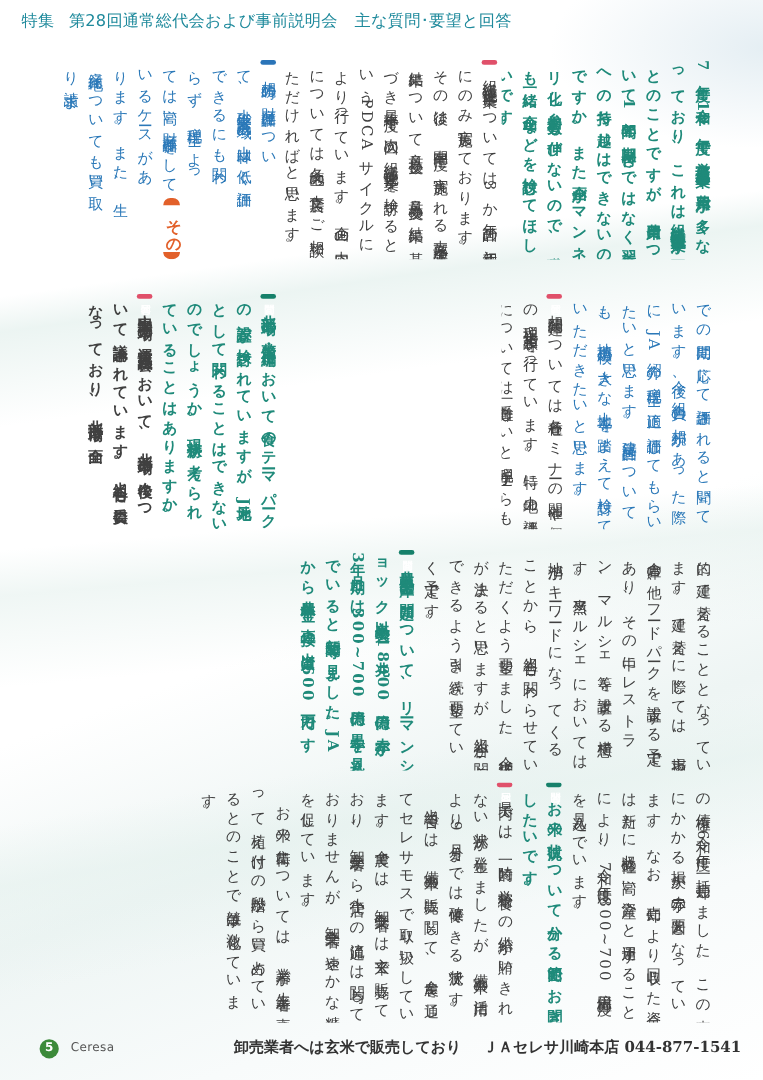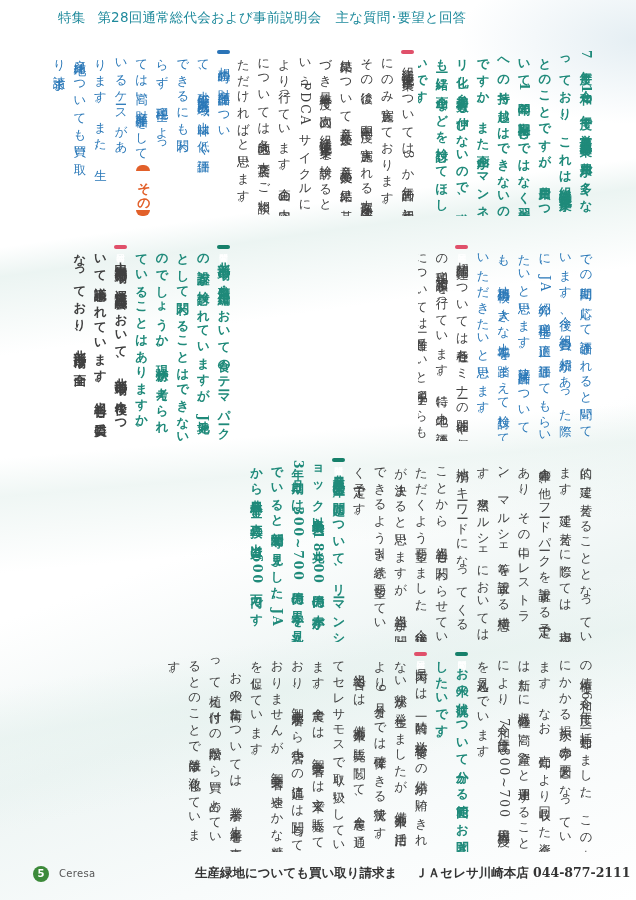"特集 第28回通常総代会および事前説明会 主な質問･要望と回答" .header { margin-left: 40px -> none }
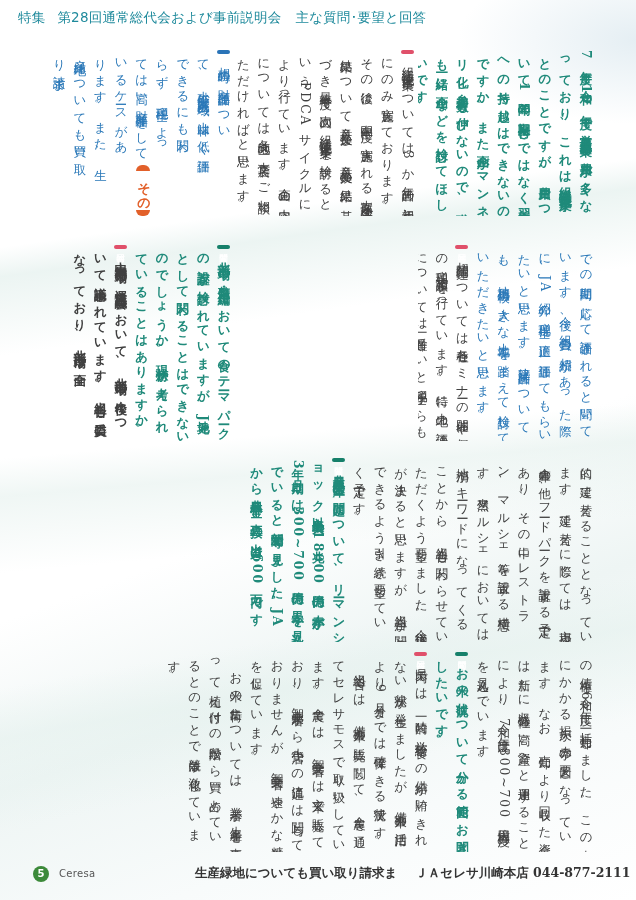"生産緑地についても買い取り請求ま" span { text: 生産緑地についても買い取り請求ま -> 卸売業者へは玄米で販売しており }
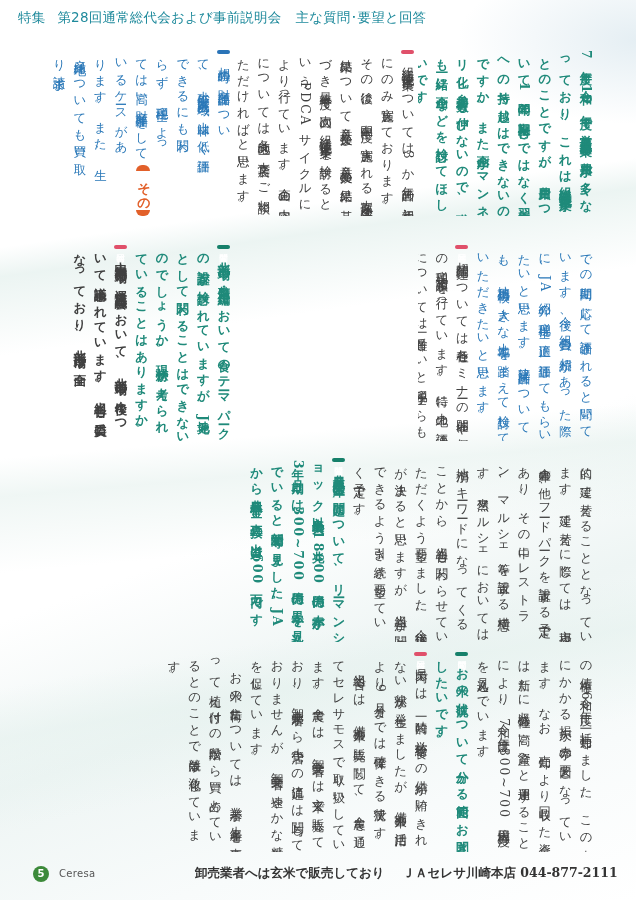"044-877-2111" span { text: 044-877-2111 -> 044-877-1541 }
